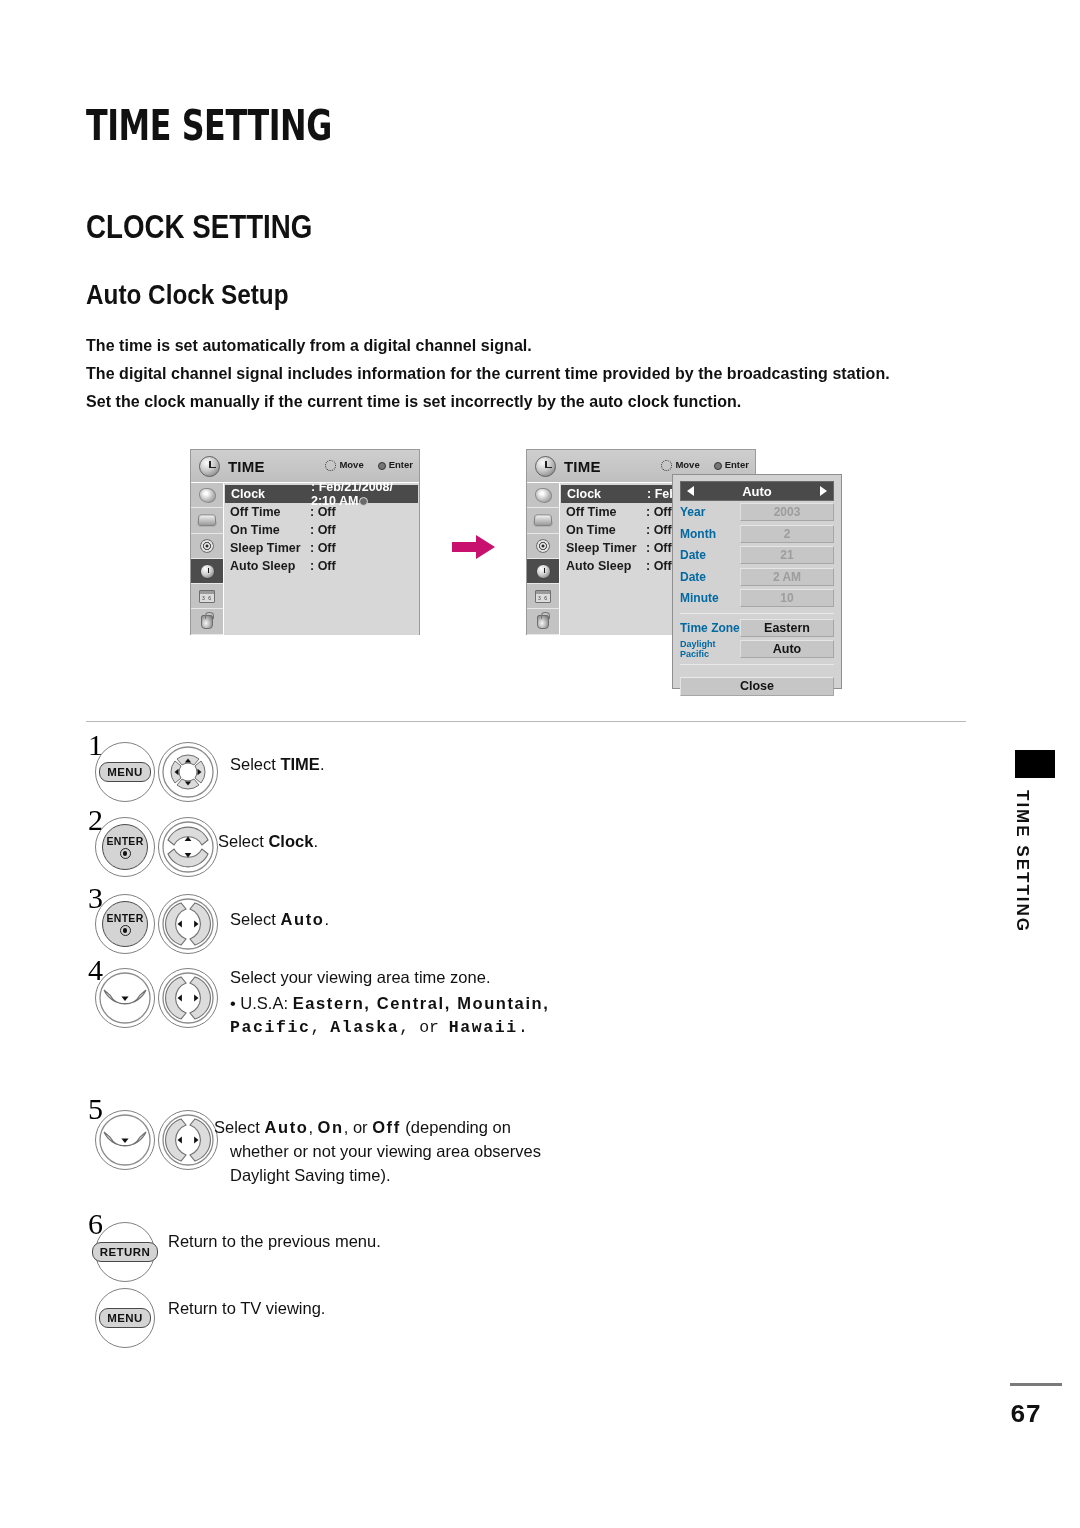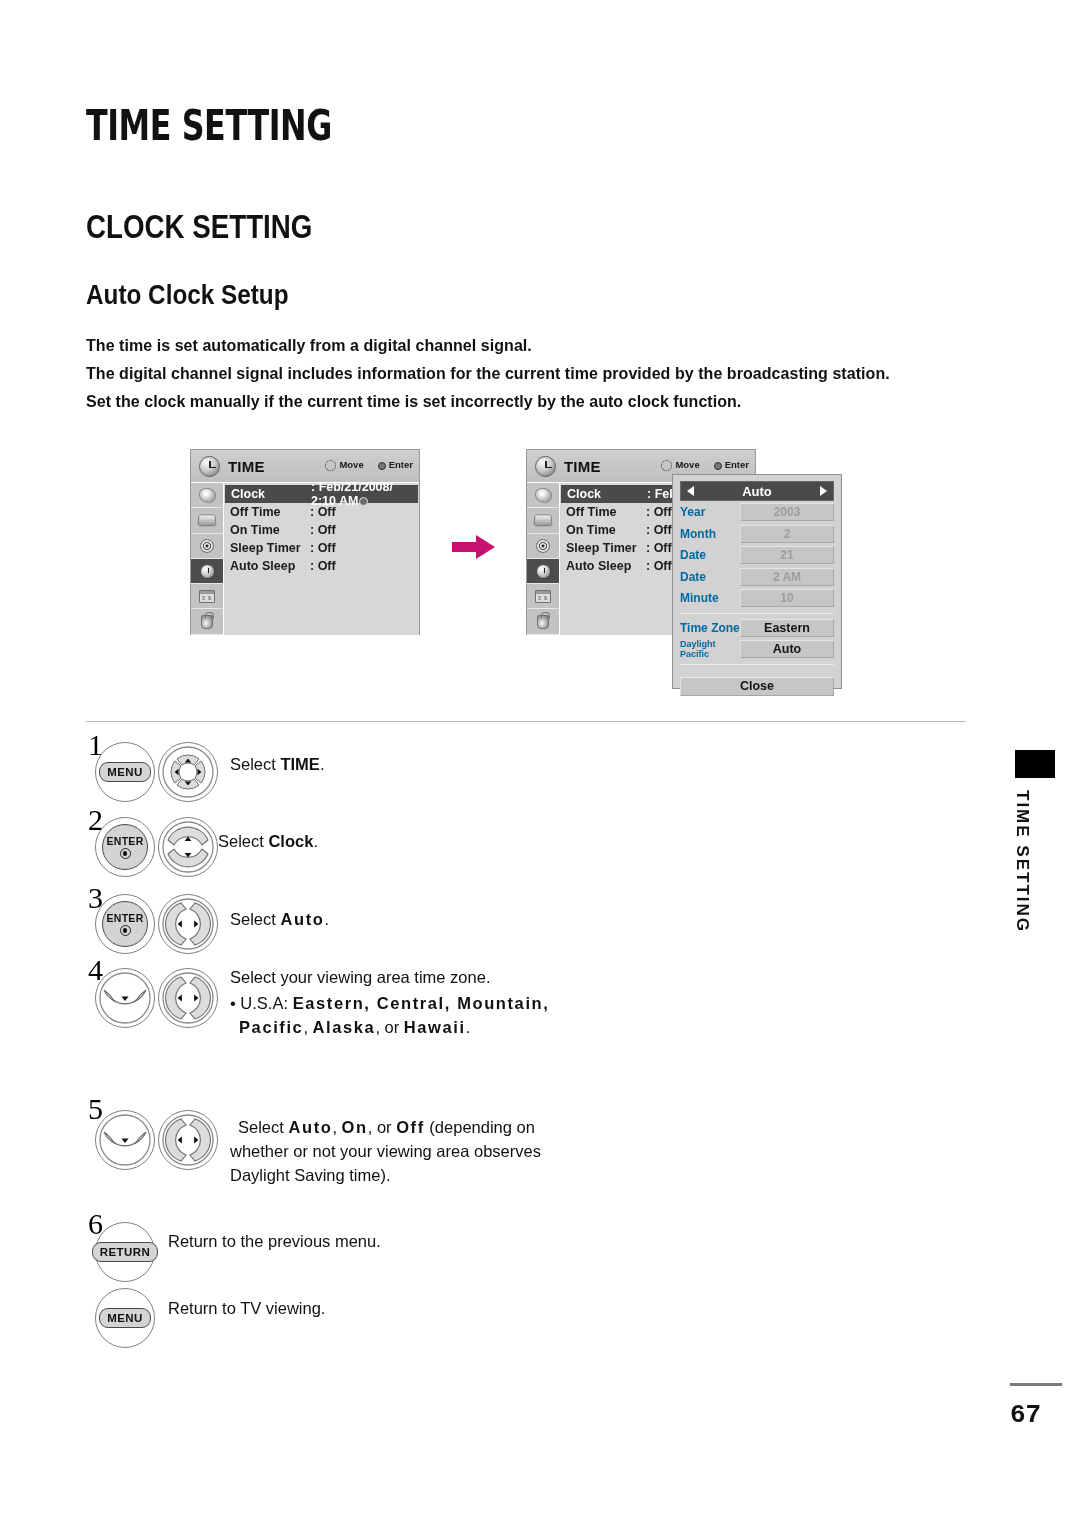"Pacific, Alaska, or Hawaii." div.step-text { font-family: none -> Liberation Mono, monospace; left: 239px -> 230px }
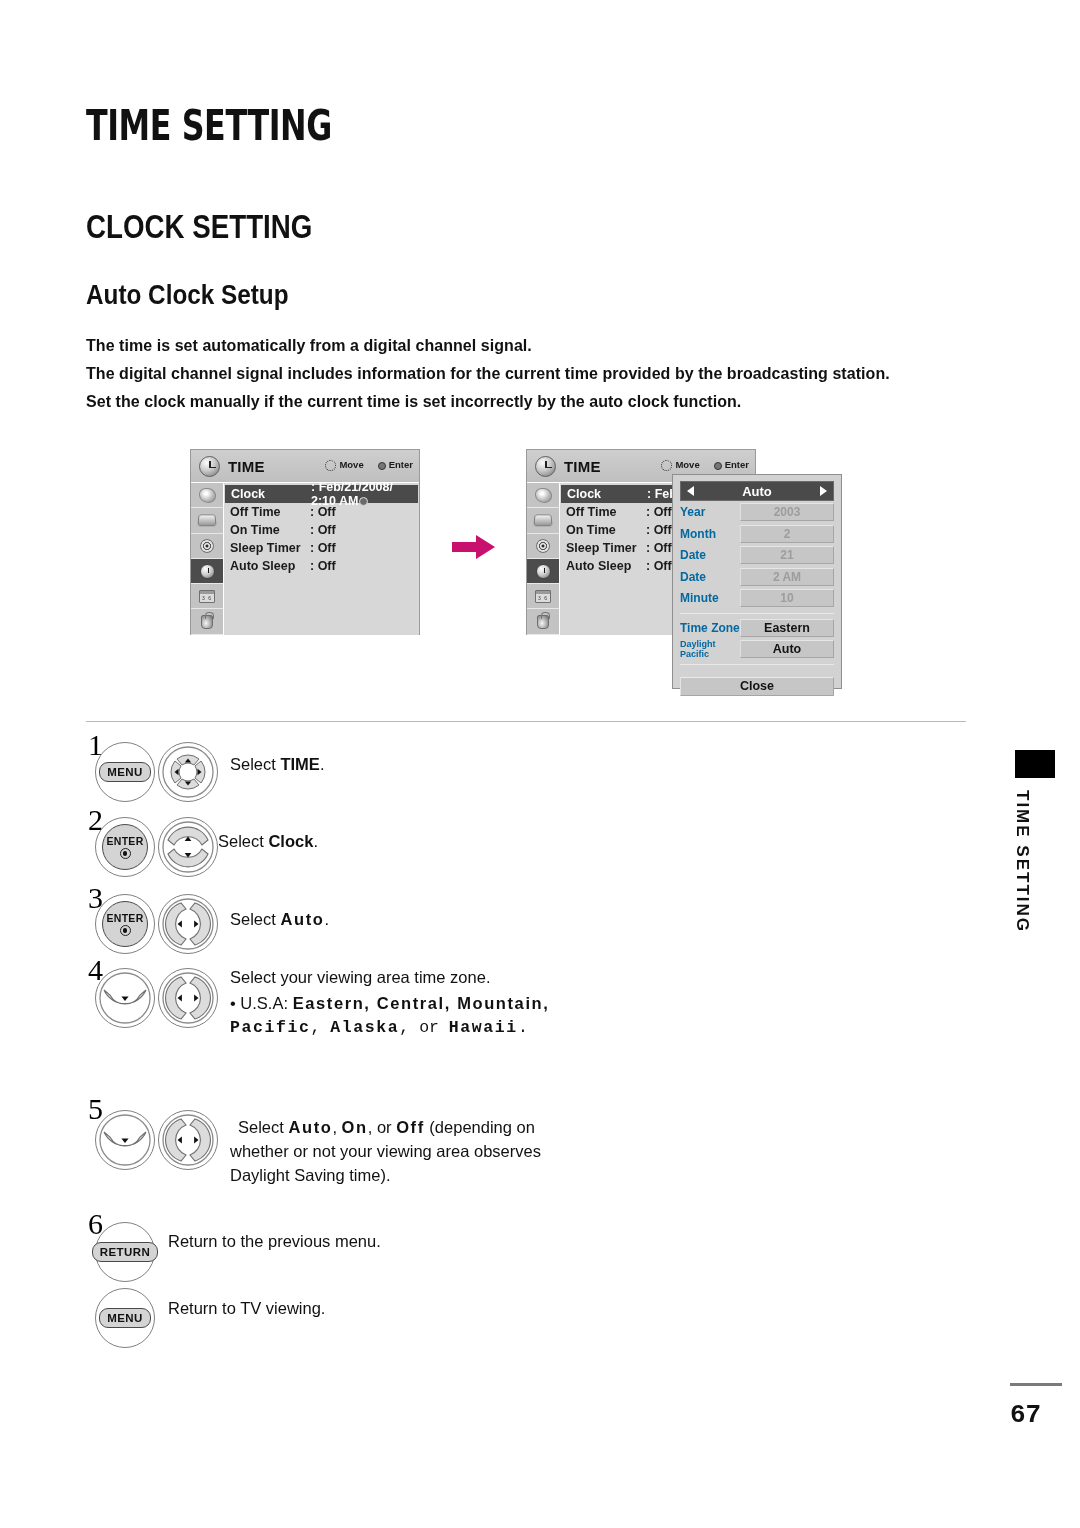"Select Auto, On, or Off" div.step-text { left: 238px -> 214px }
